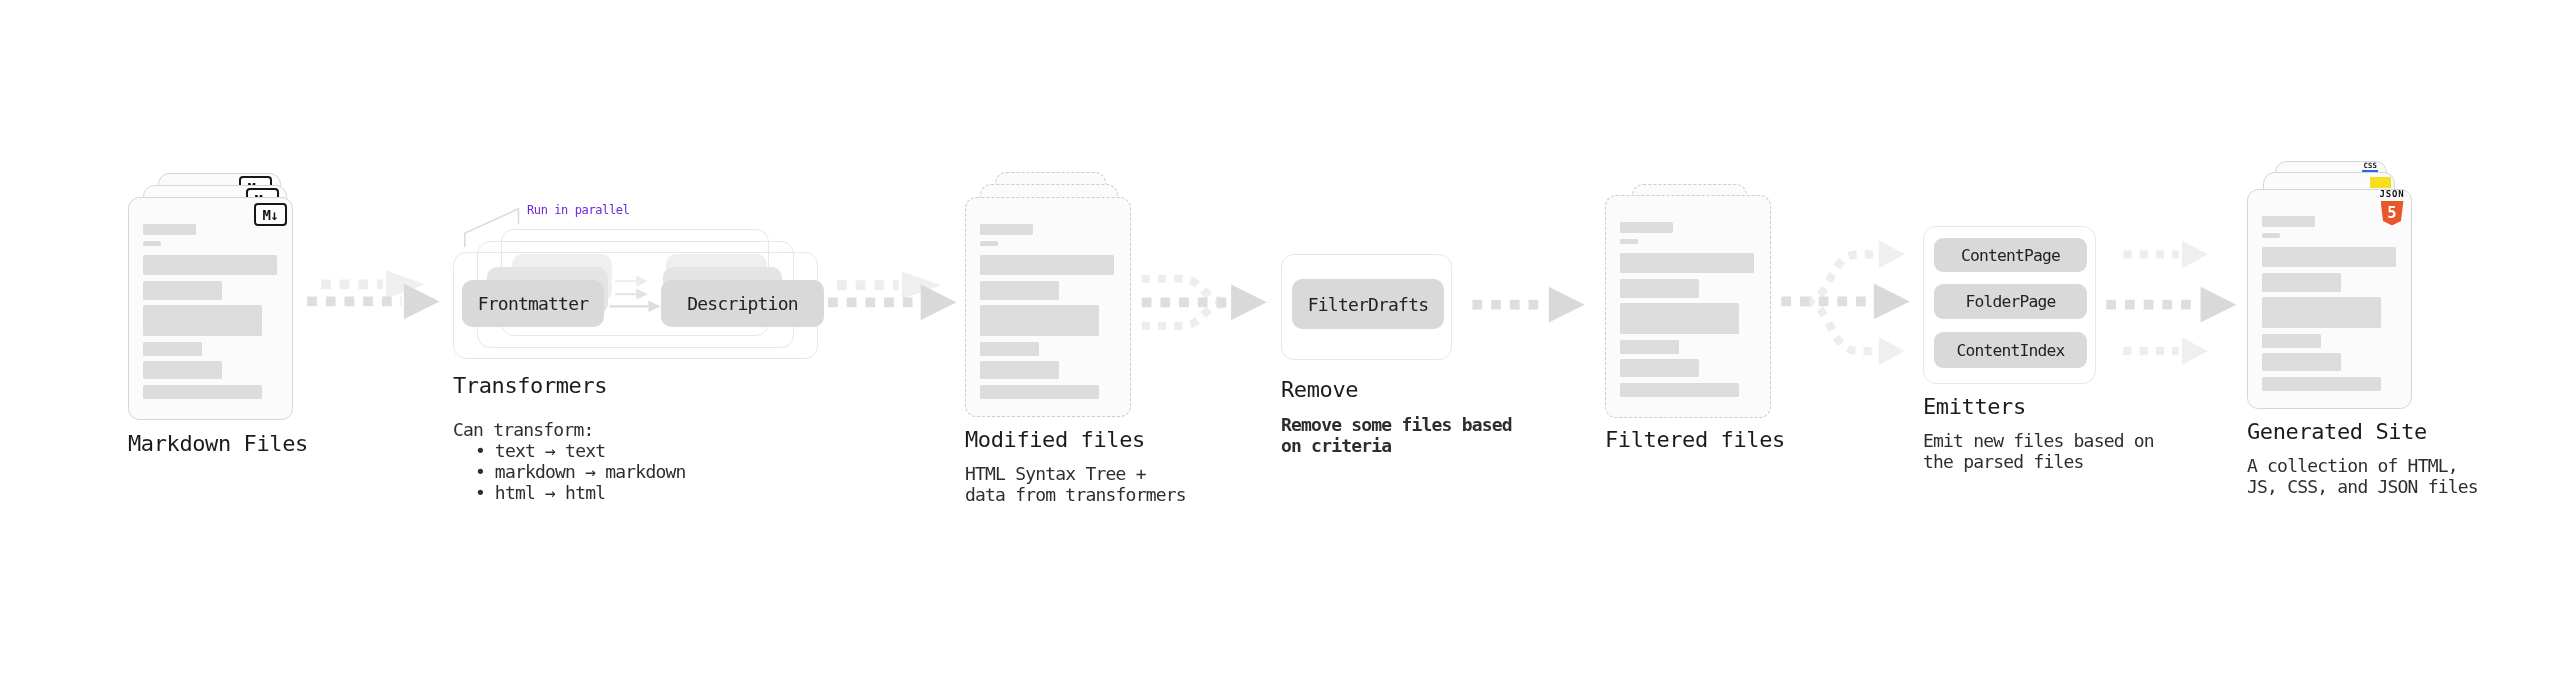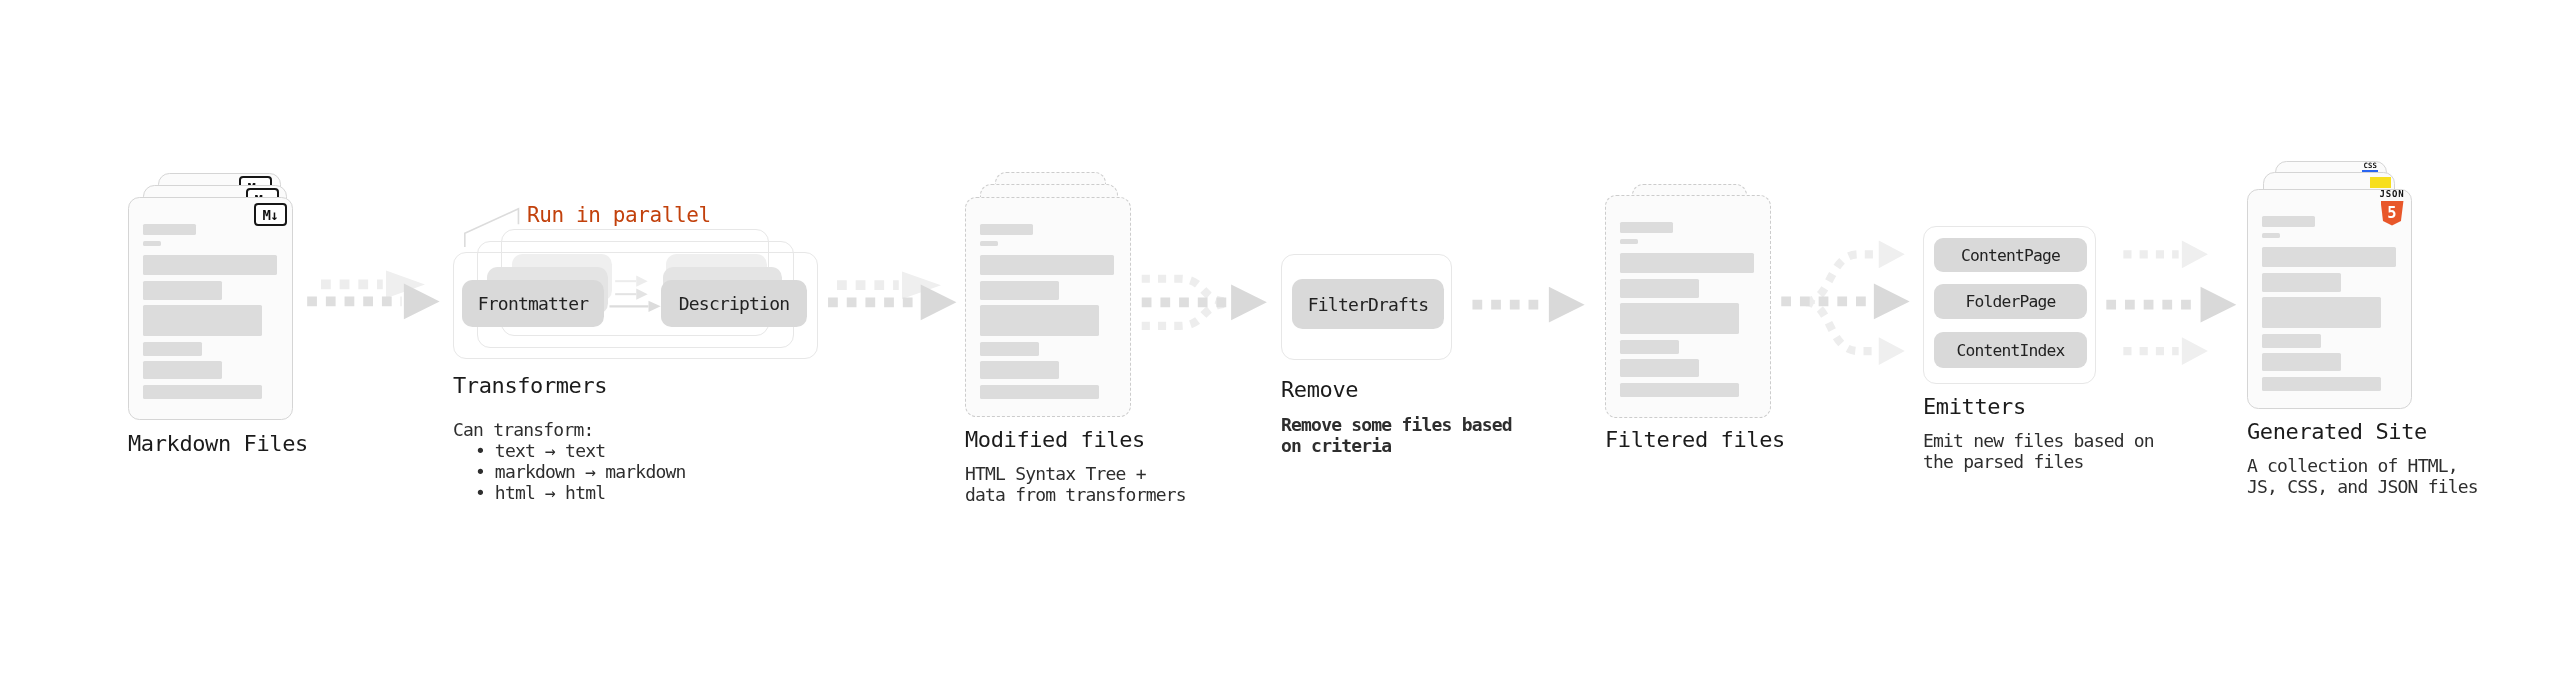"Run in parallel" .note { color: #c2410c -> #6d28d9; font-size: 21px -> 12px }
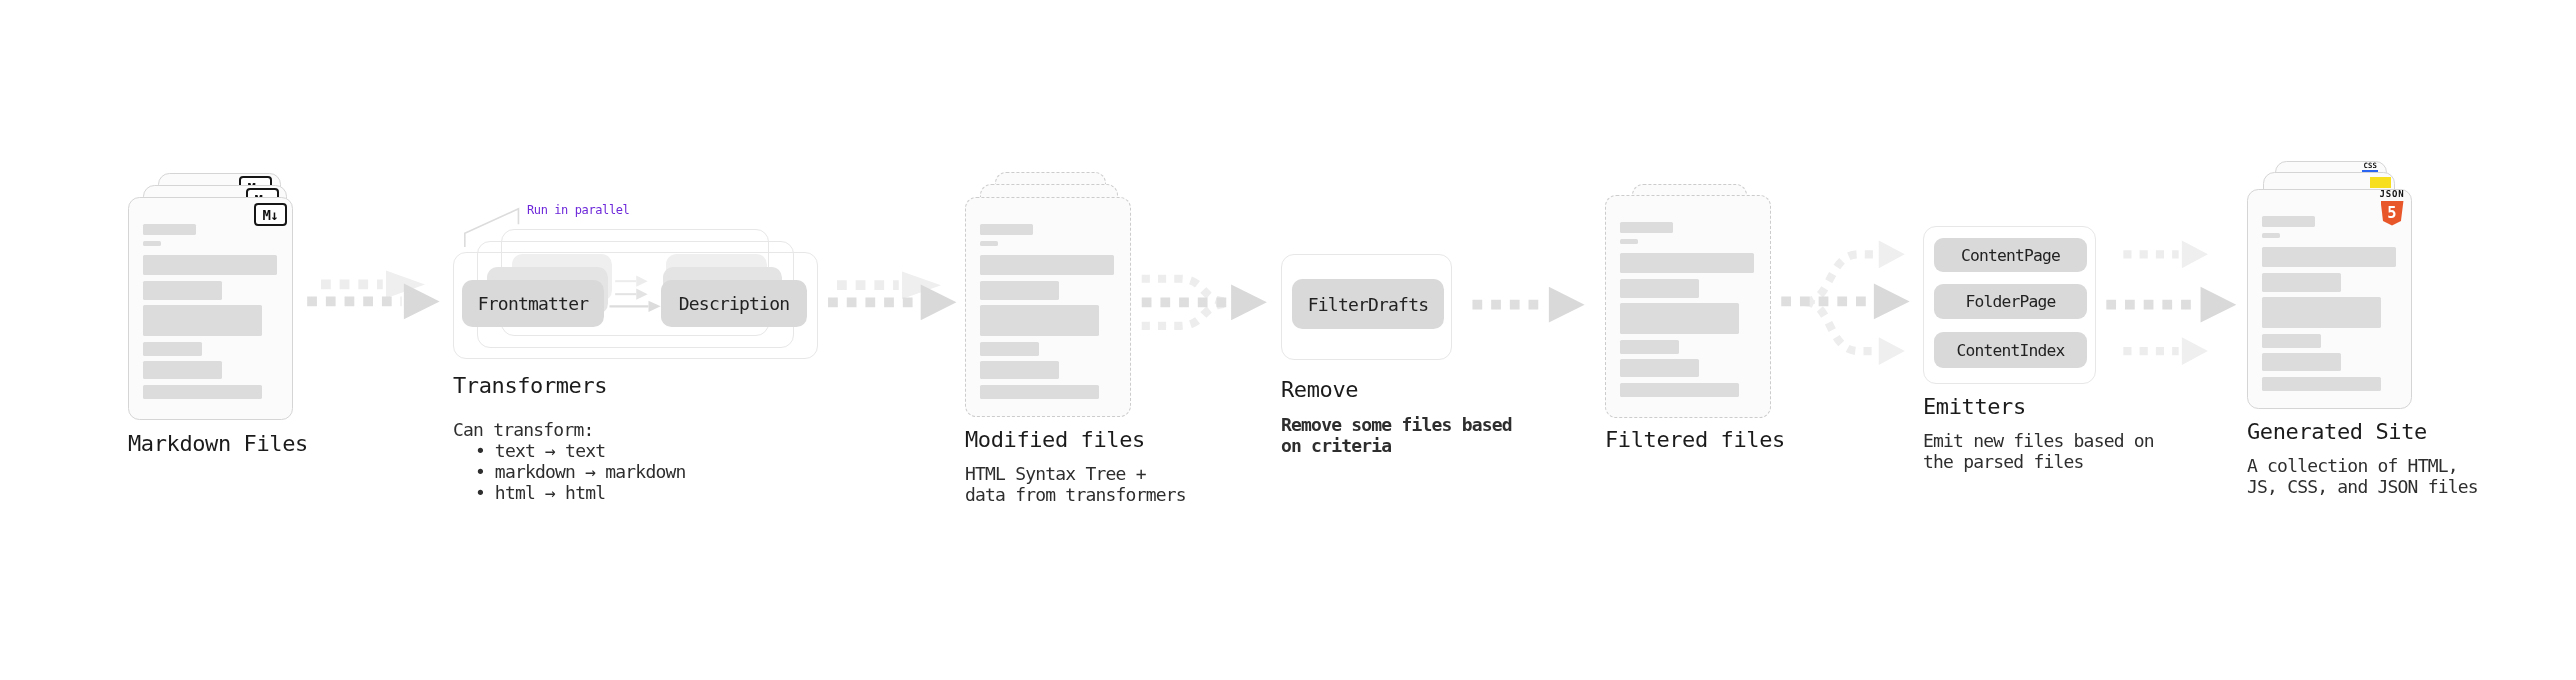"Description" div.pill { width: 146px -> 163px }
